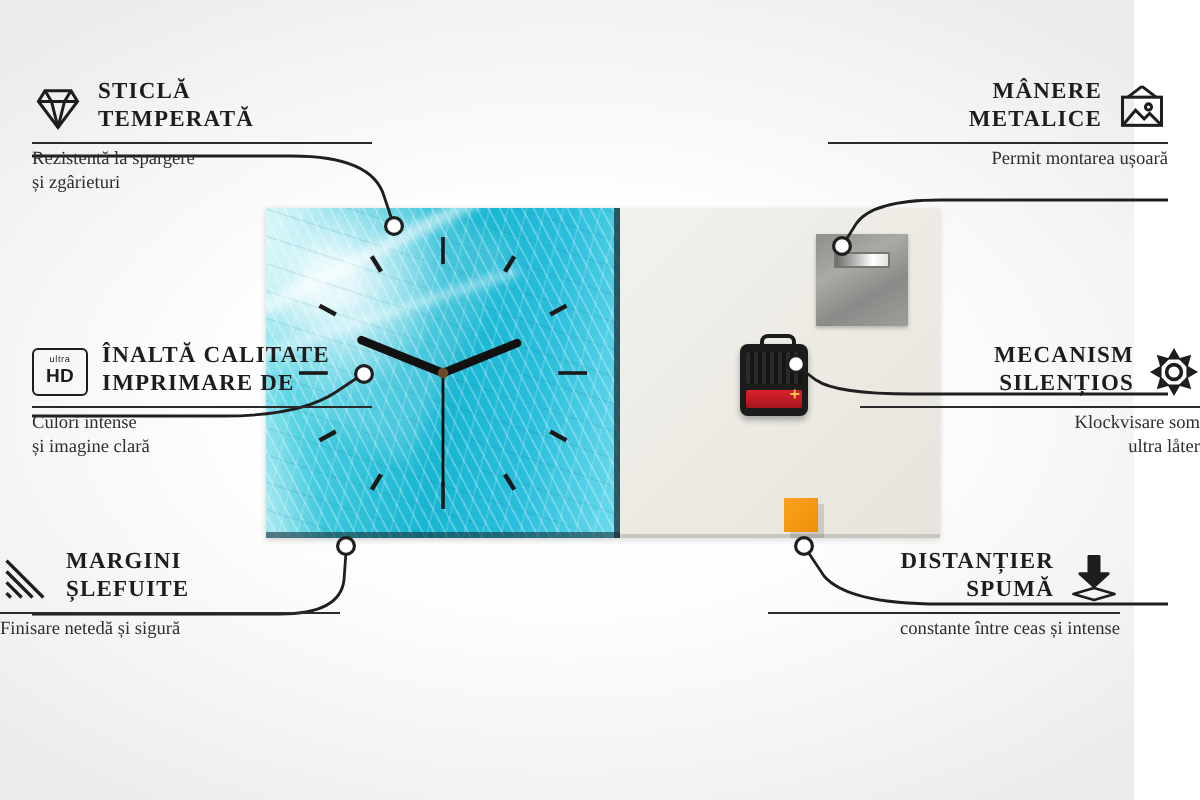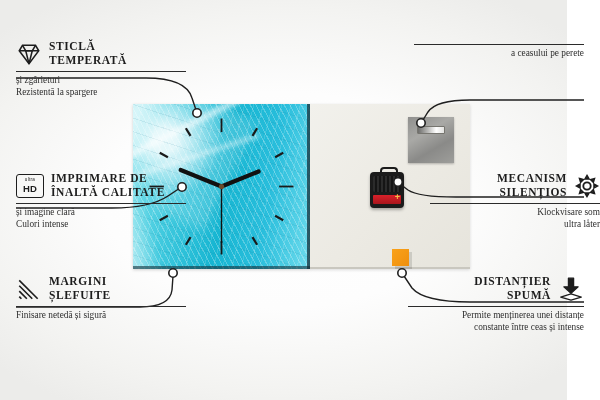"MÂNERE" div.head { html: none -> <div> <div> <div>MÂNERE</div> <div>METALICE</div> </div> <svg> <rect></rect> <path></path> <path></path> <circle></circle> <path></path> </svg> </div> }
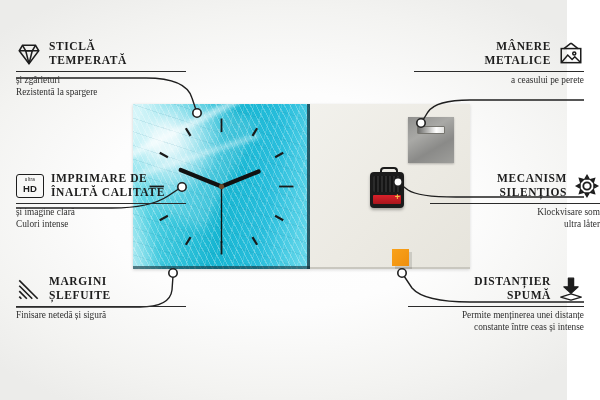"Permit montarea ușoară" div { html: none -> <div>Permit montarea ușoară</div> }
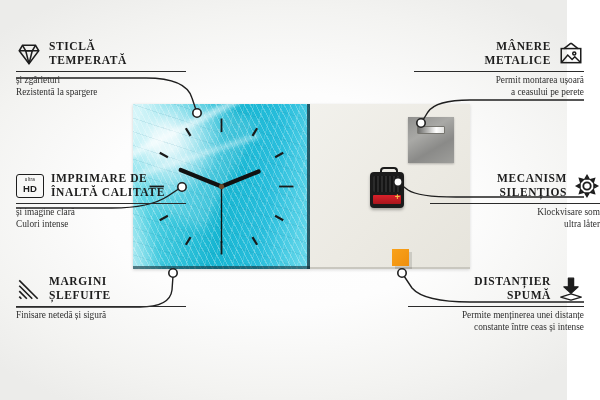"și zgârieturi" div { order: before "Rezistentă la spargere" -> after "Rezistentă la spargere" }
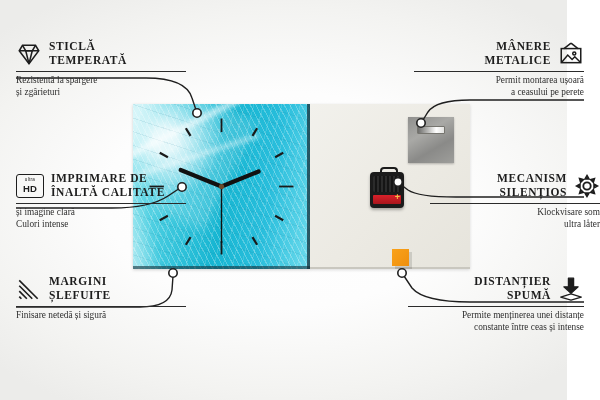"a ceasului pe perete" div { html: <div>a ceasului pe perete</div> -> none }
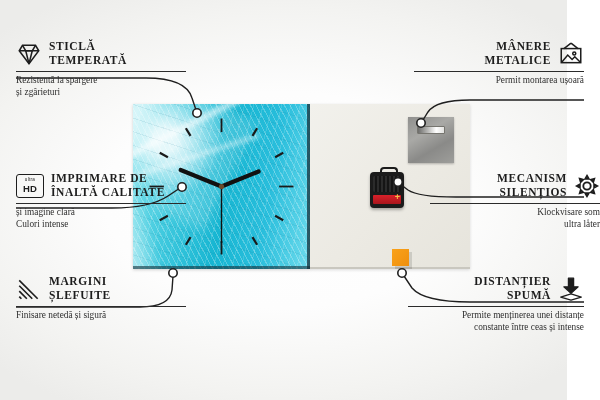"IMPRIMARE DE" div { order: before "ÎNALTĂ CALITATE" -> after "ÎNALTĂ CALITATE" }
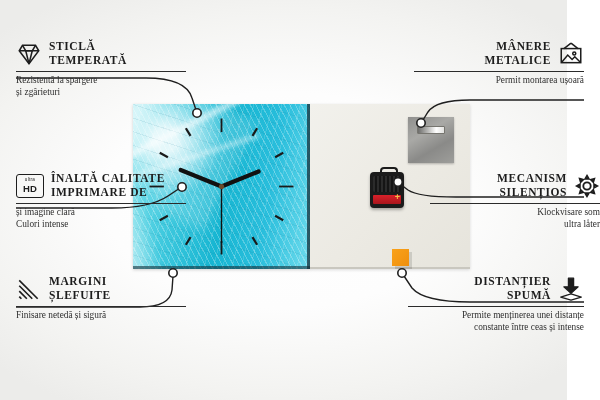"și imagine clară" div { order: before "Culori intense" -> after "Culori intense" }
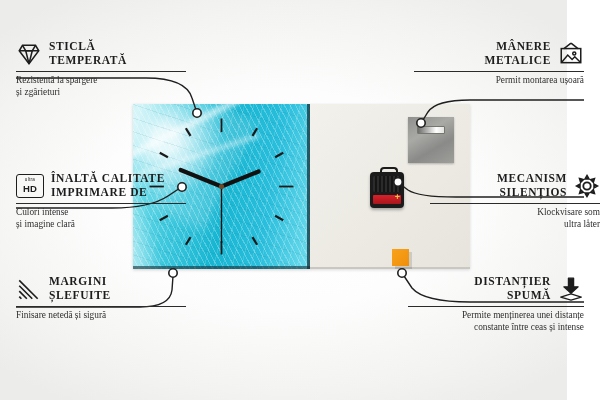"MARGINI" div.callout { left: 16px -> 0 }
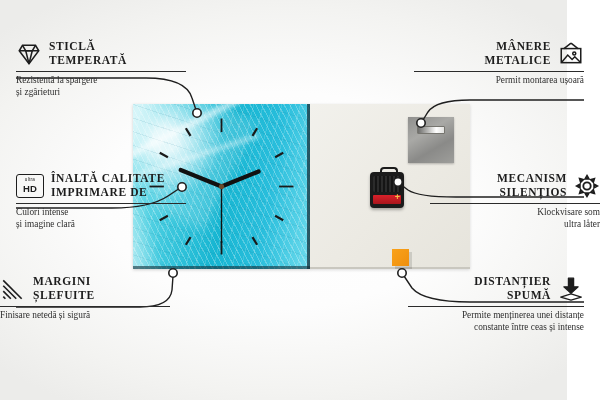"DISTANȚIER" div.callout { left: 408px -> 384px }
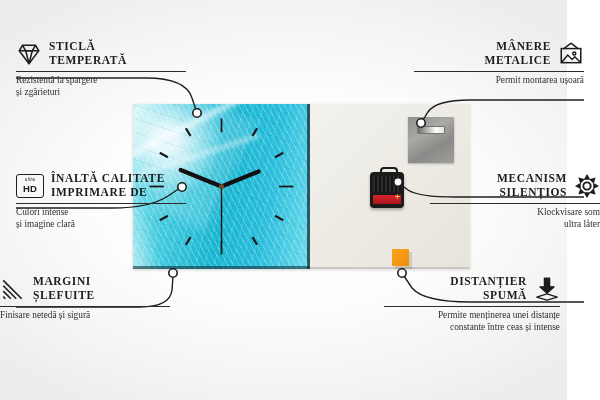"Permite menținerea unei distanțe" div { html: <div>Permite menținerea unei distanțe</div> -> none }
